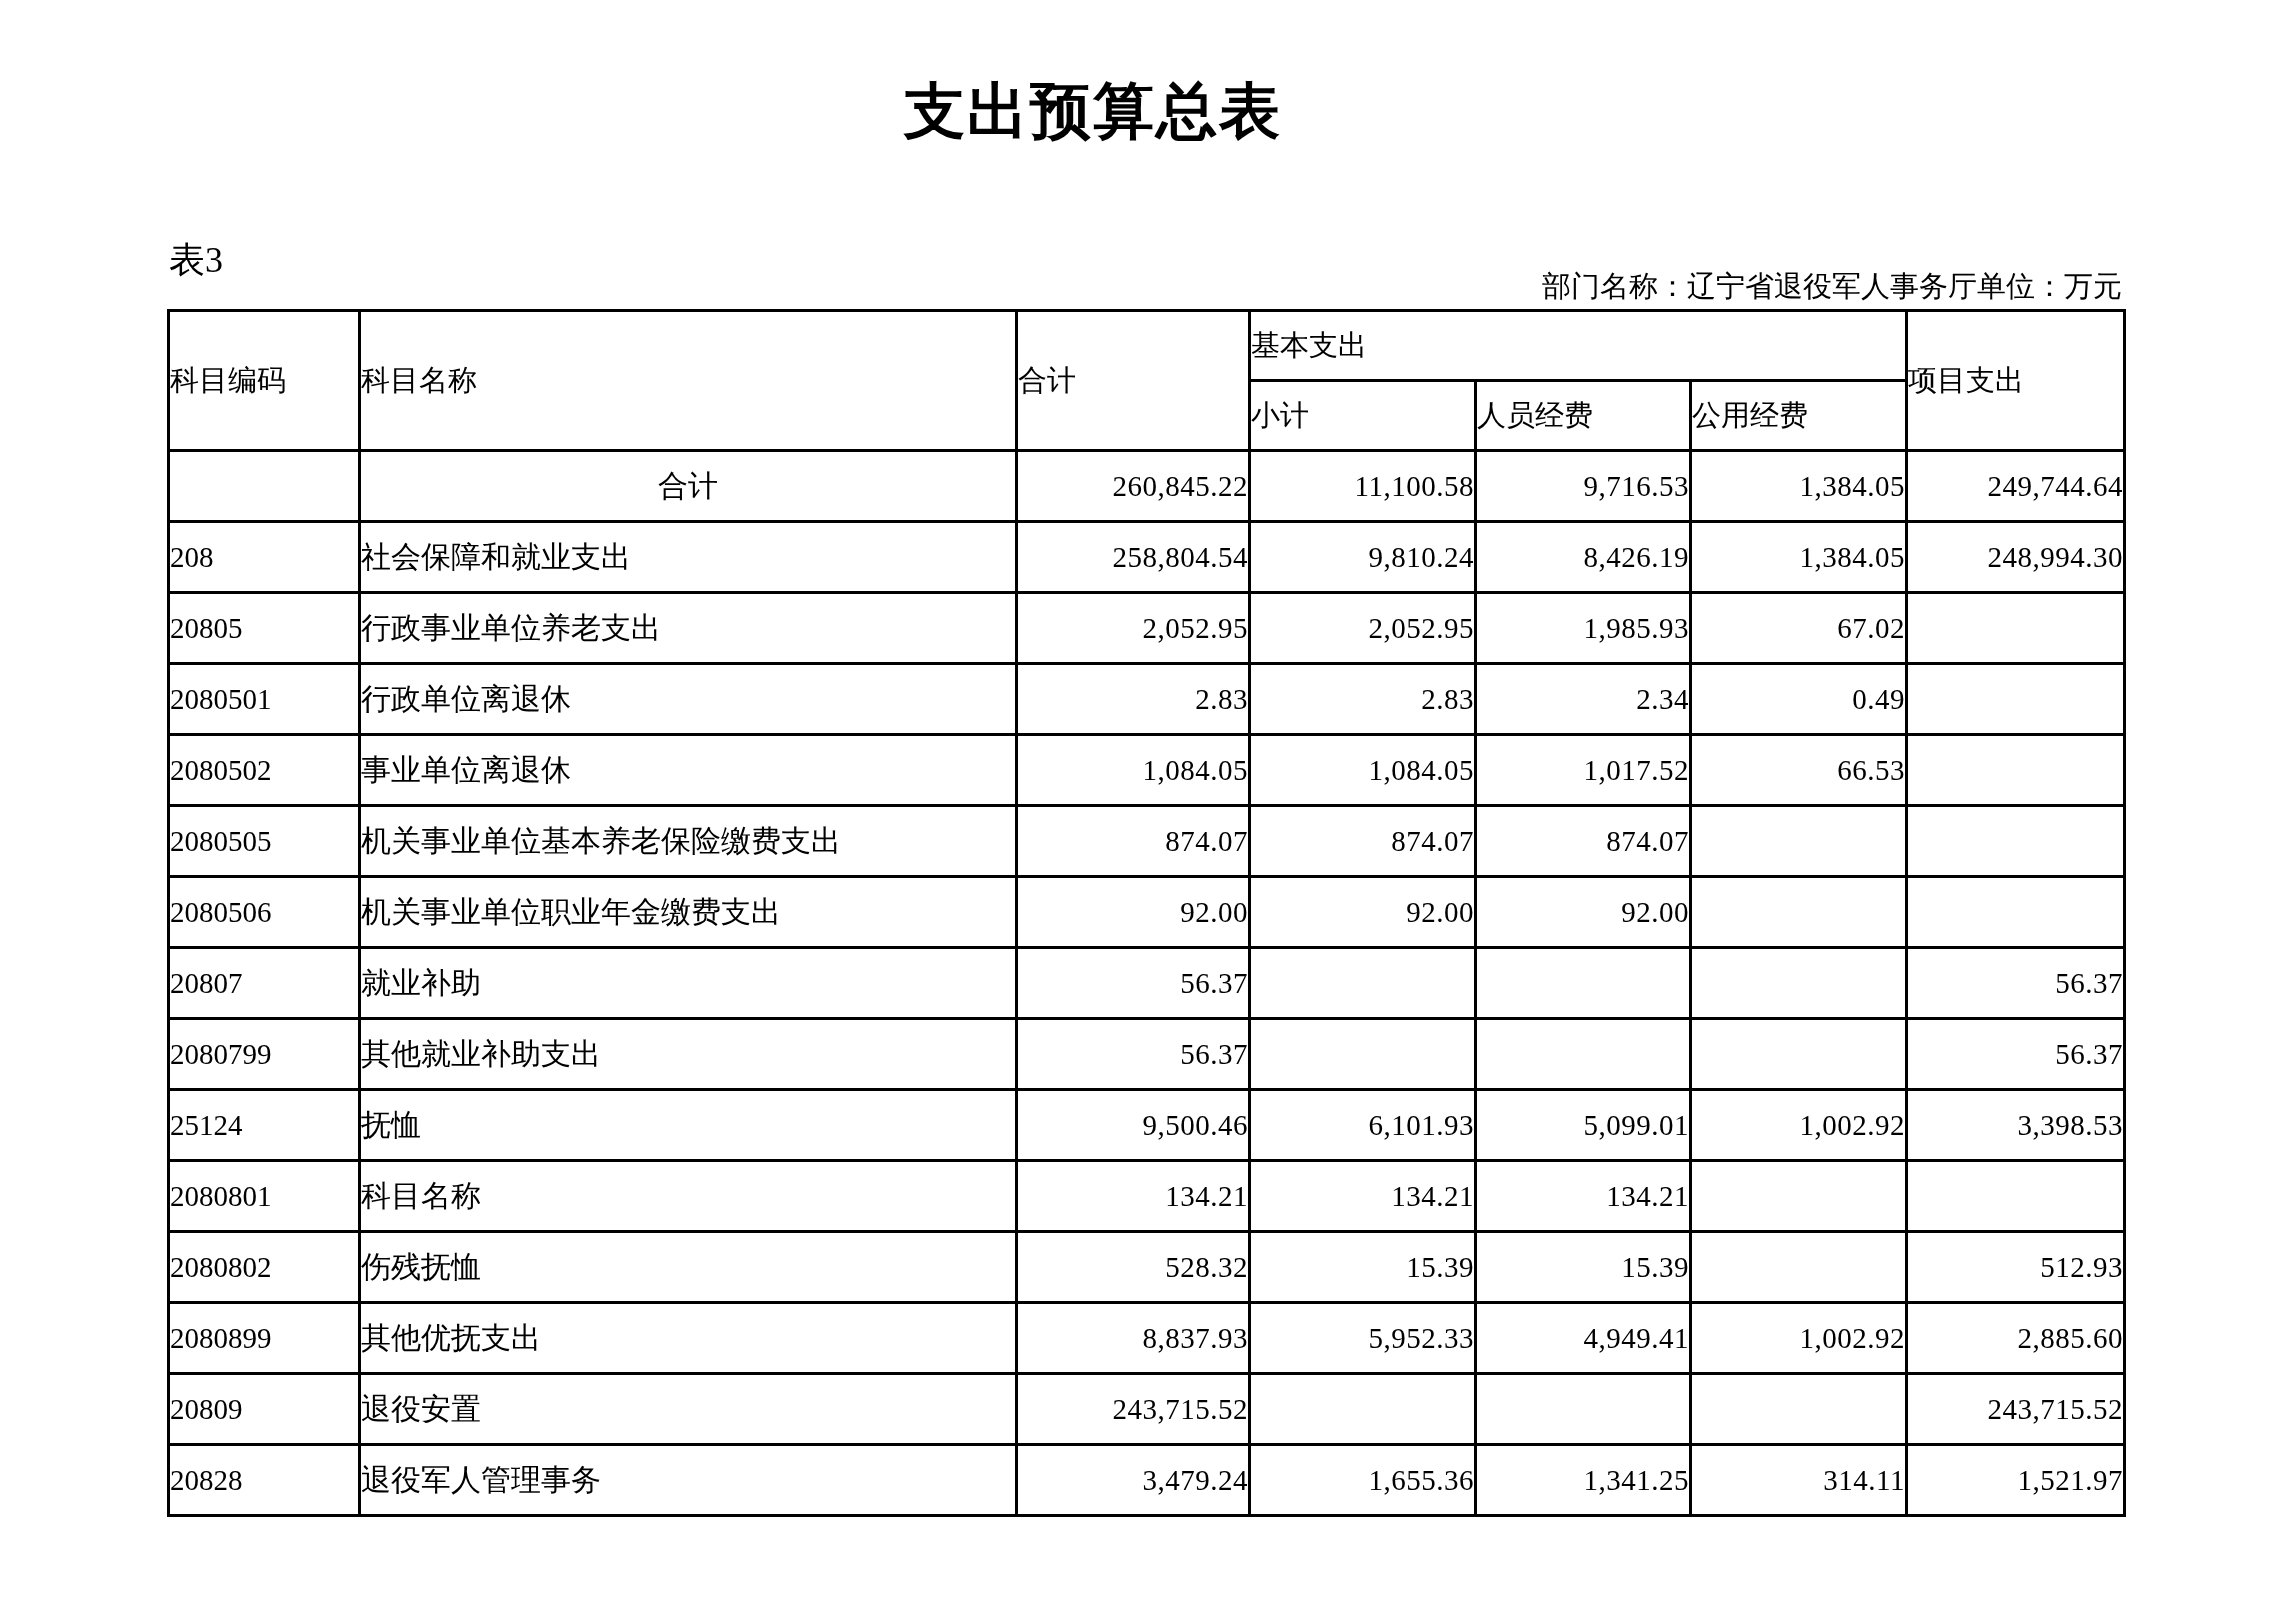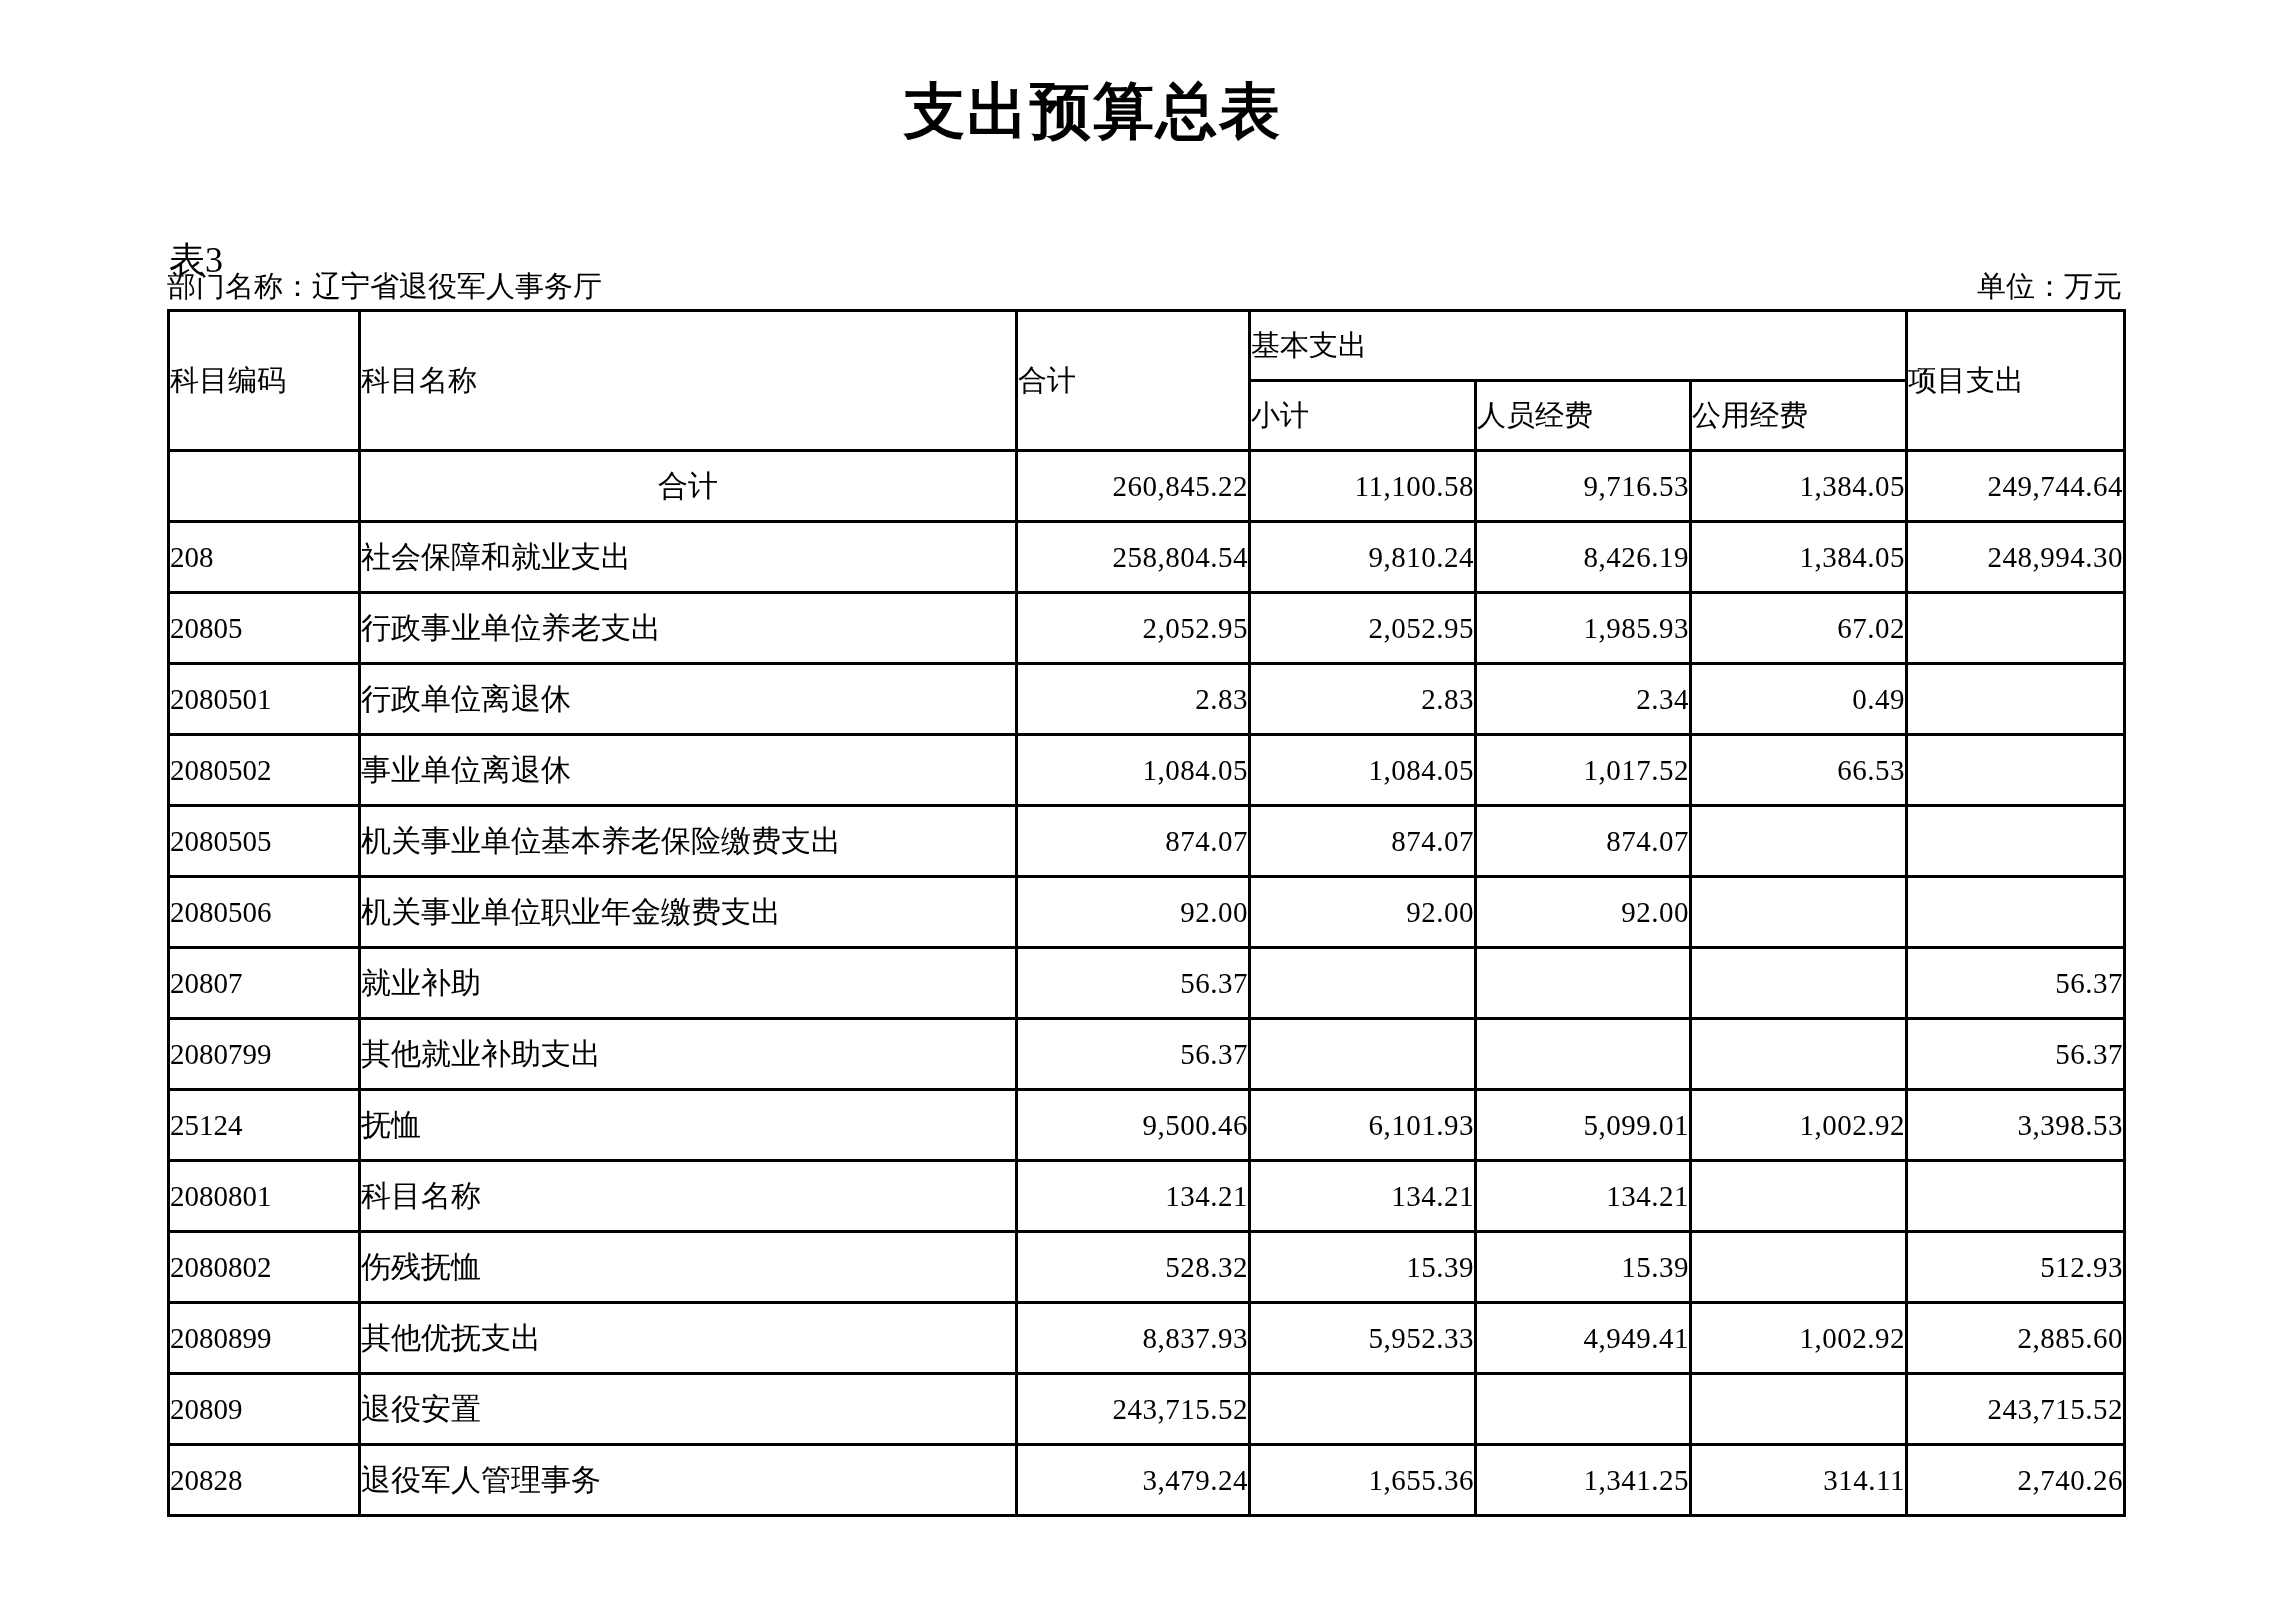"部门名称：辽宁省退役军人事务厅" #meta-line { justify-content: space-between -> flex-end }
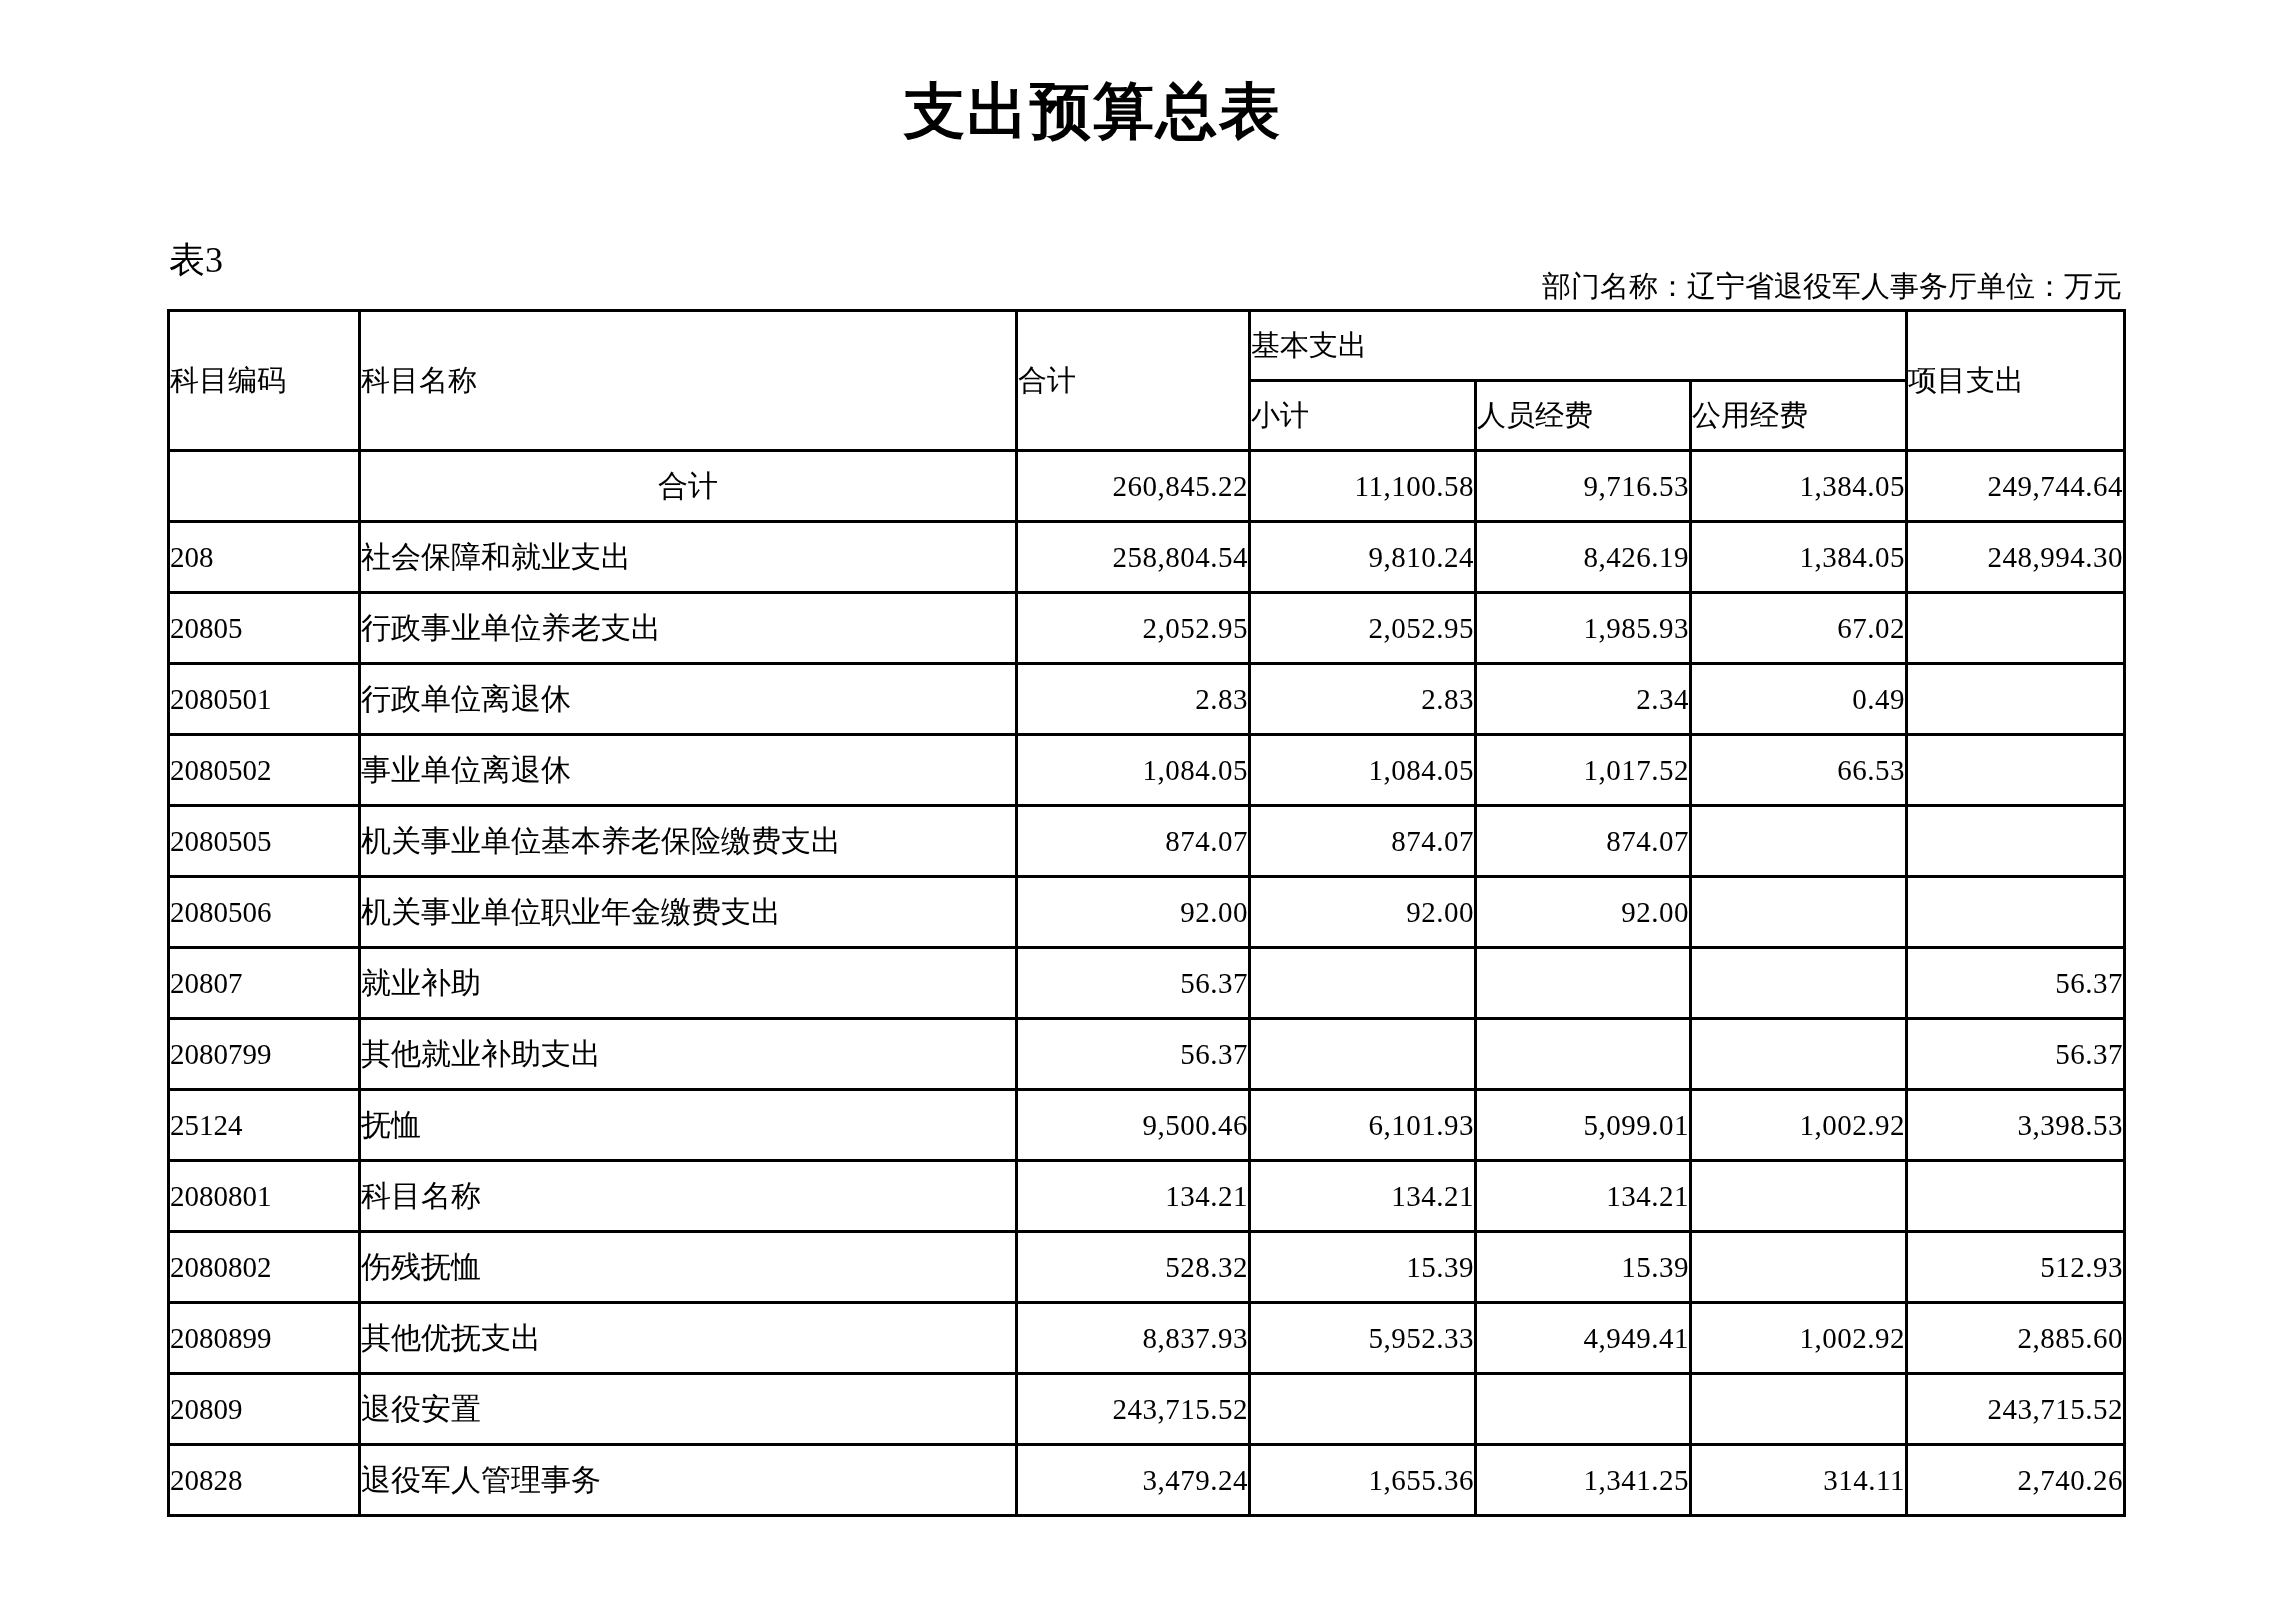"2,740.26" td.num-cell { text: 2,740.26 -> 1,521.97 }
